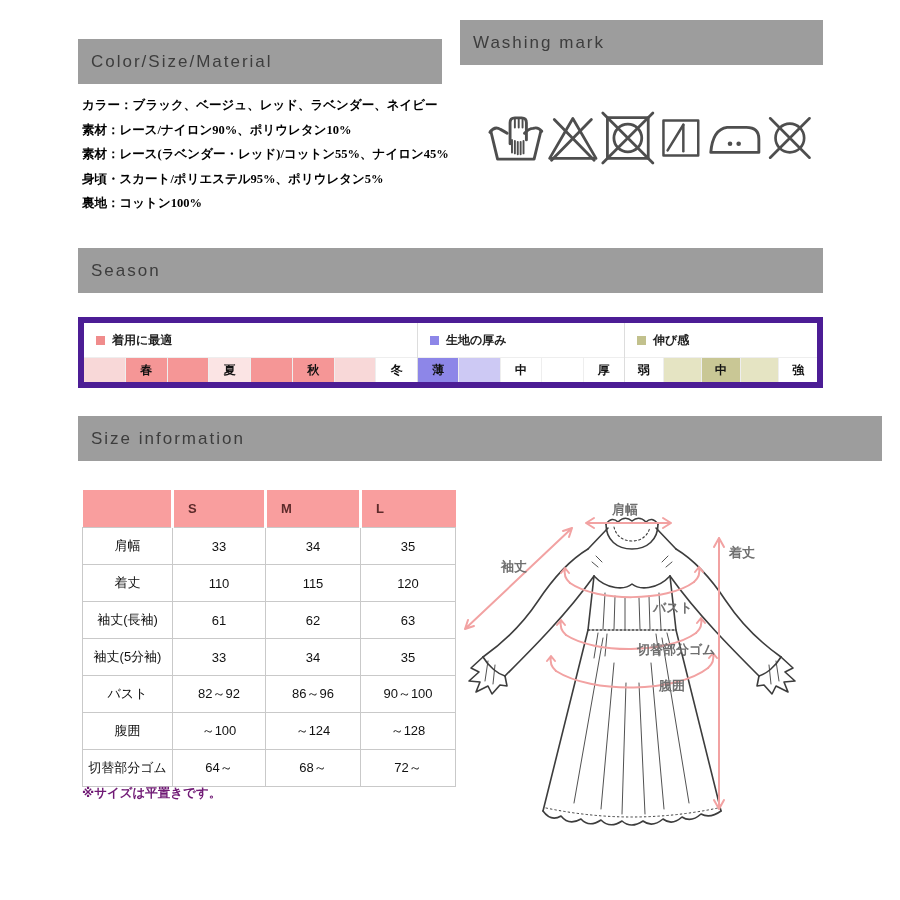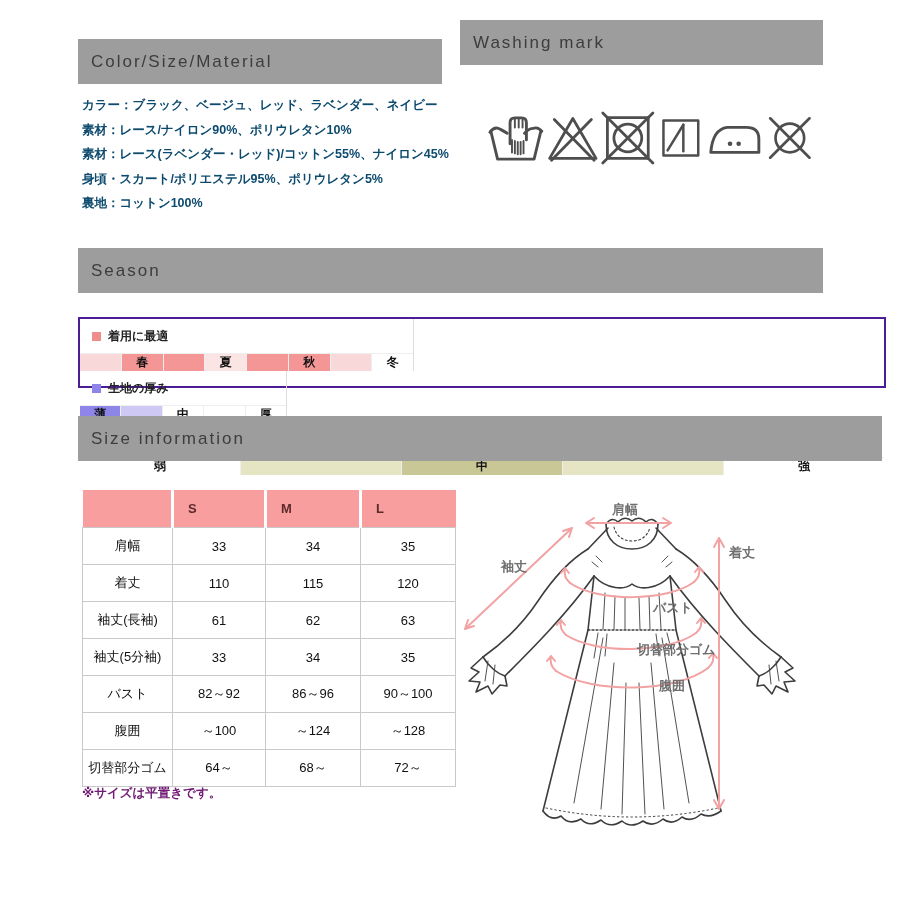"カラー：ブラック、ベージュ、レッド、ラベンダー、ネイビー" .materials { color: #0c4a6e -> #000000; font-family: none -> Liberation Serif, serif }
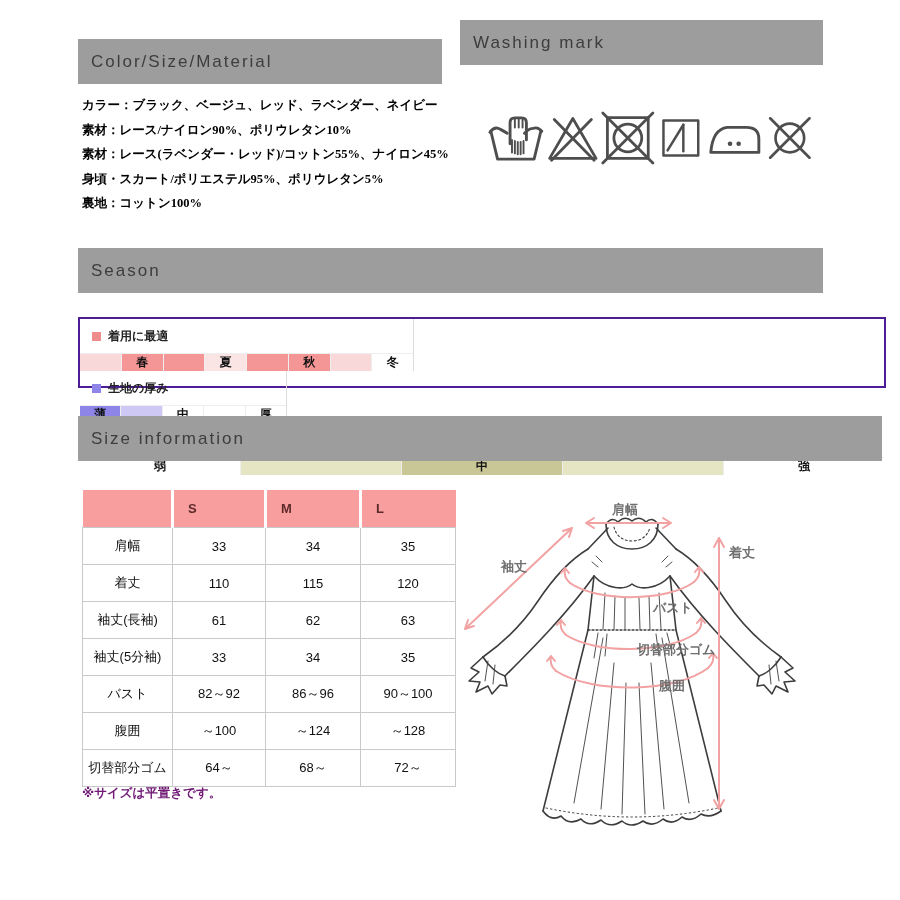"着用に最適" .season-box { border: 2px solid #4c1d95 -> 6px solid #4c1d95; flex-direction: column -> none; width: 808px -> 745px }
